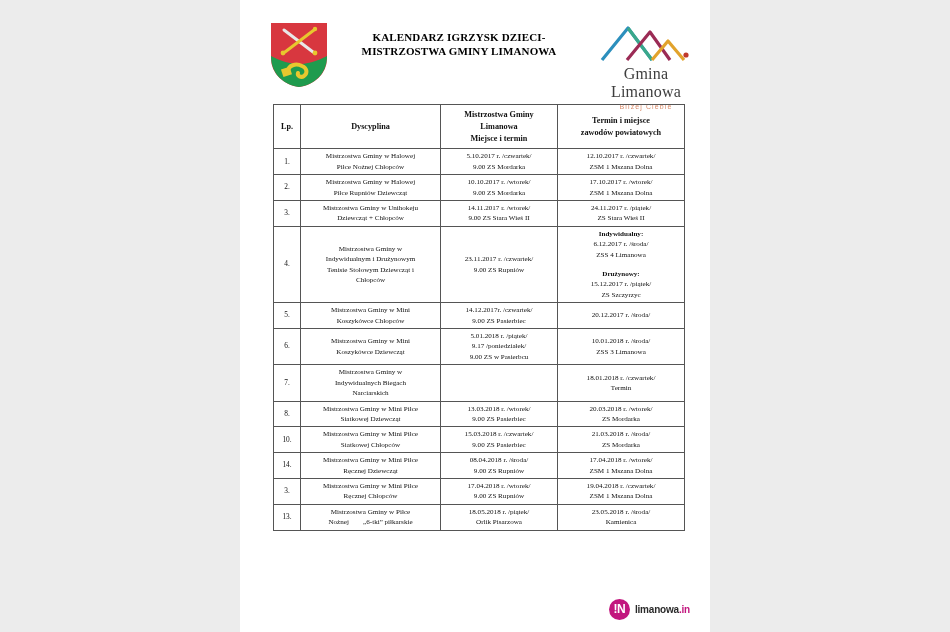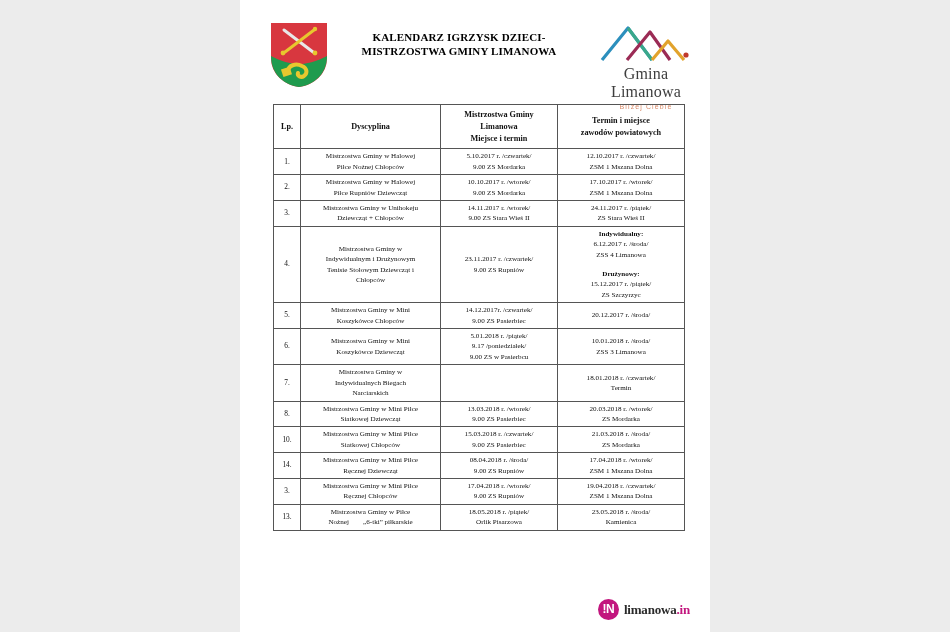"limanowa.in" .in-text { font-family: Liberation Serif, serif -> Liberation Sans, sans-serif; font-size: 13px -> 10px }
